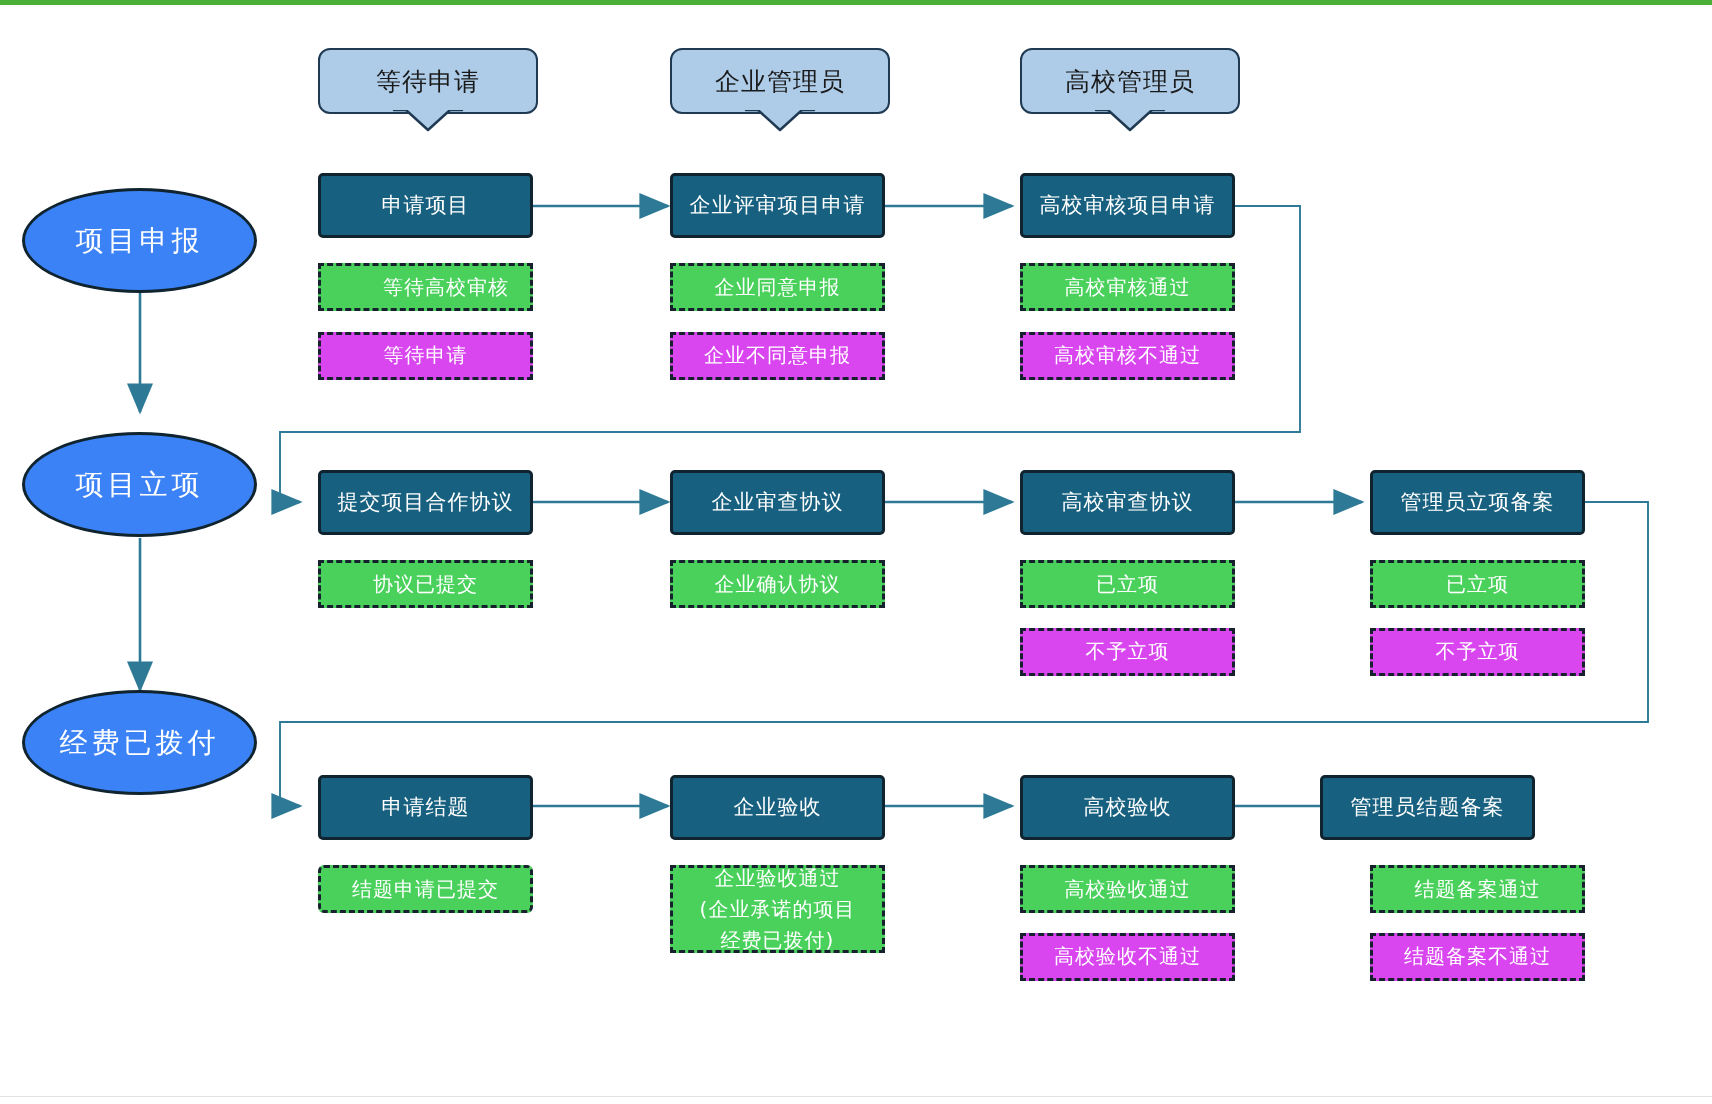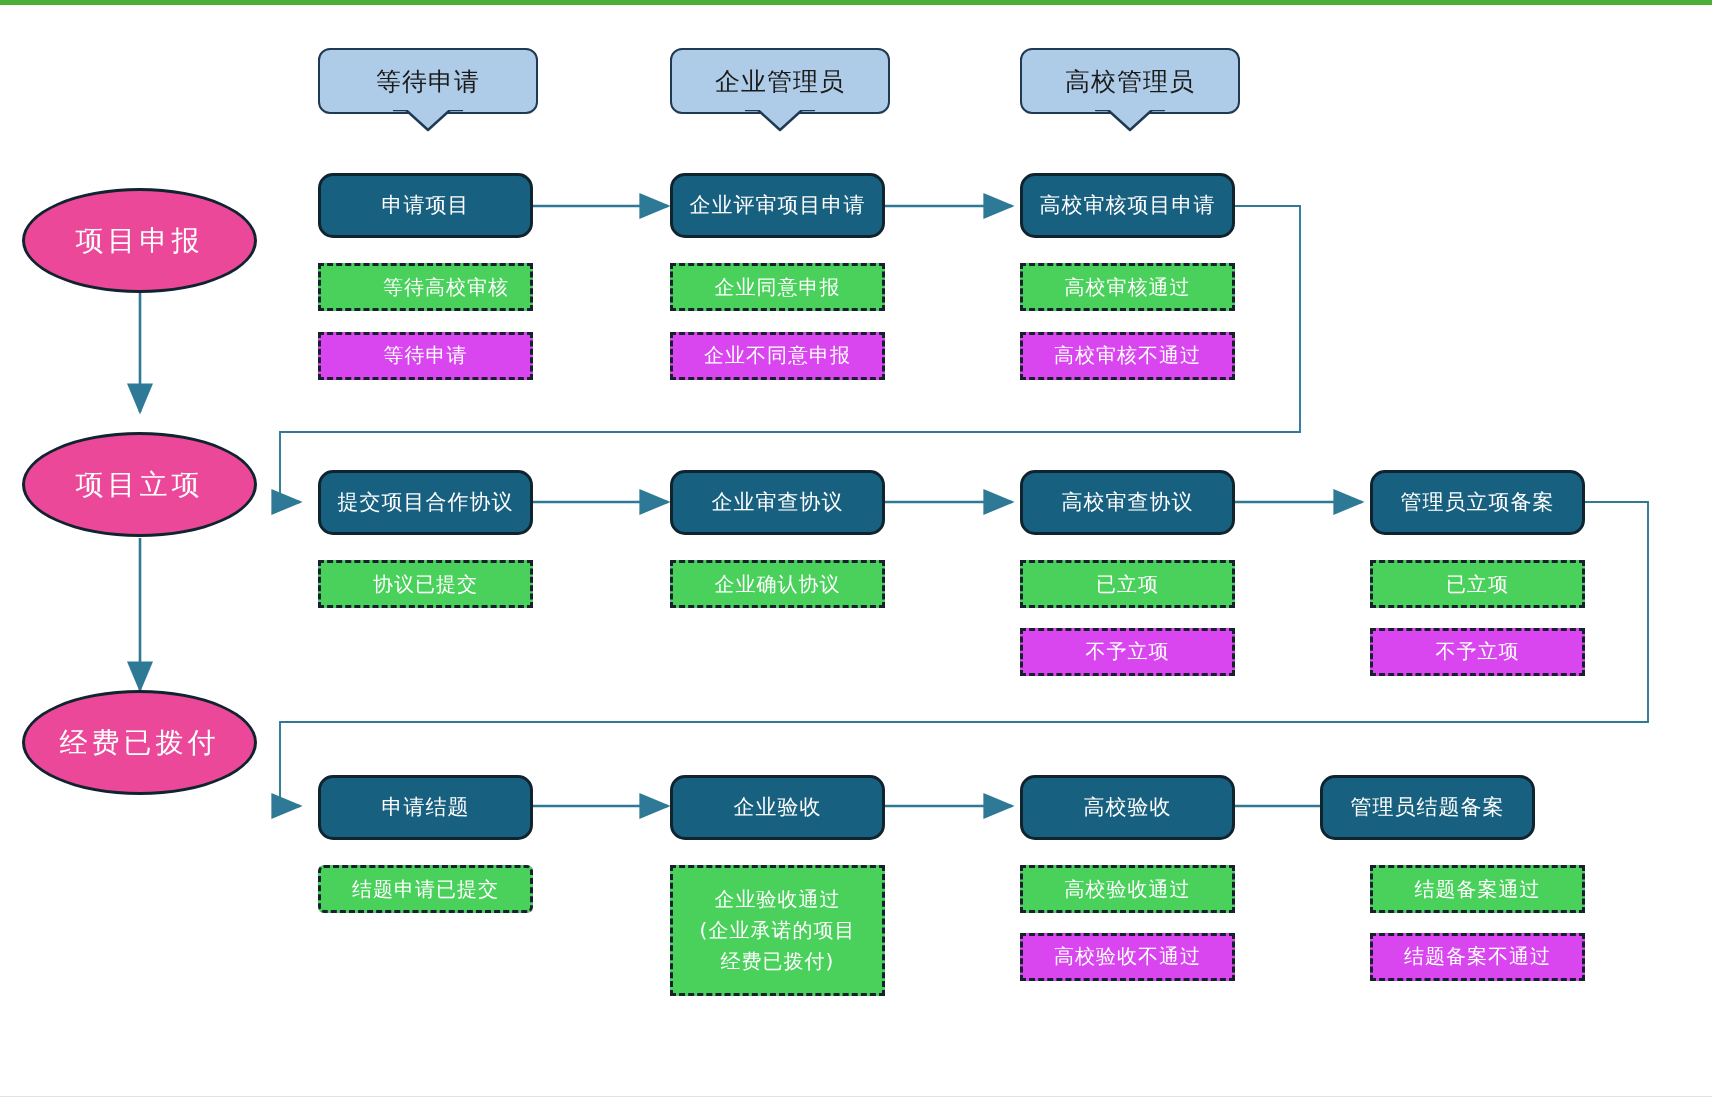"申请项目" .proc { border-radius: 15px -> 5px }
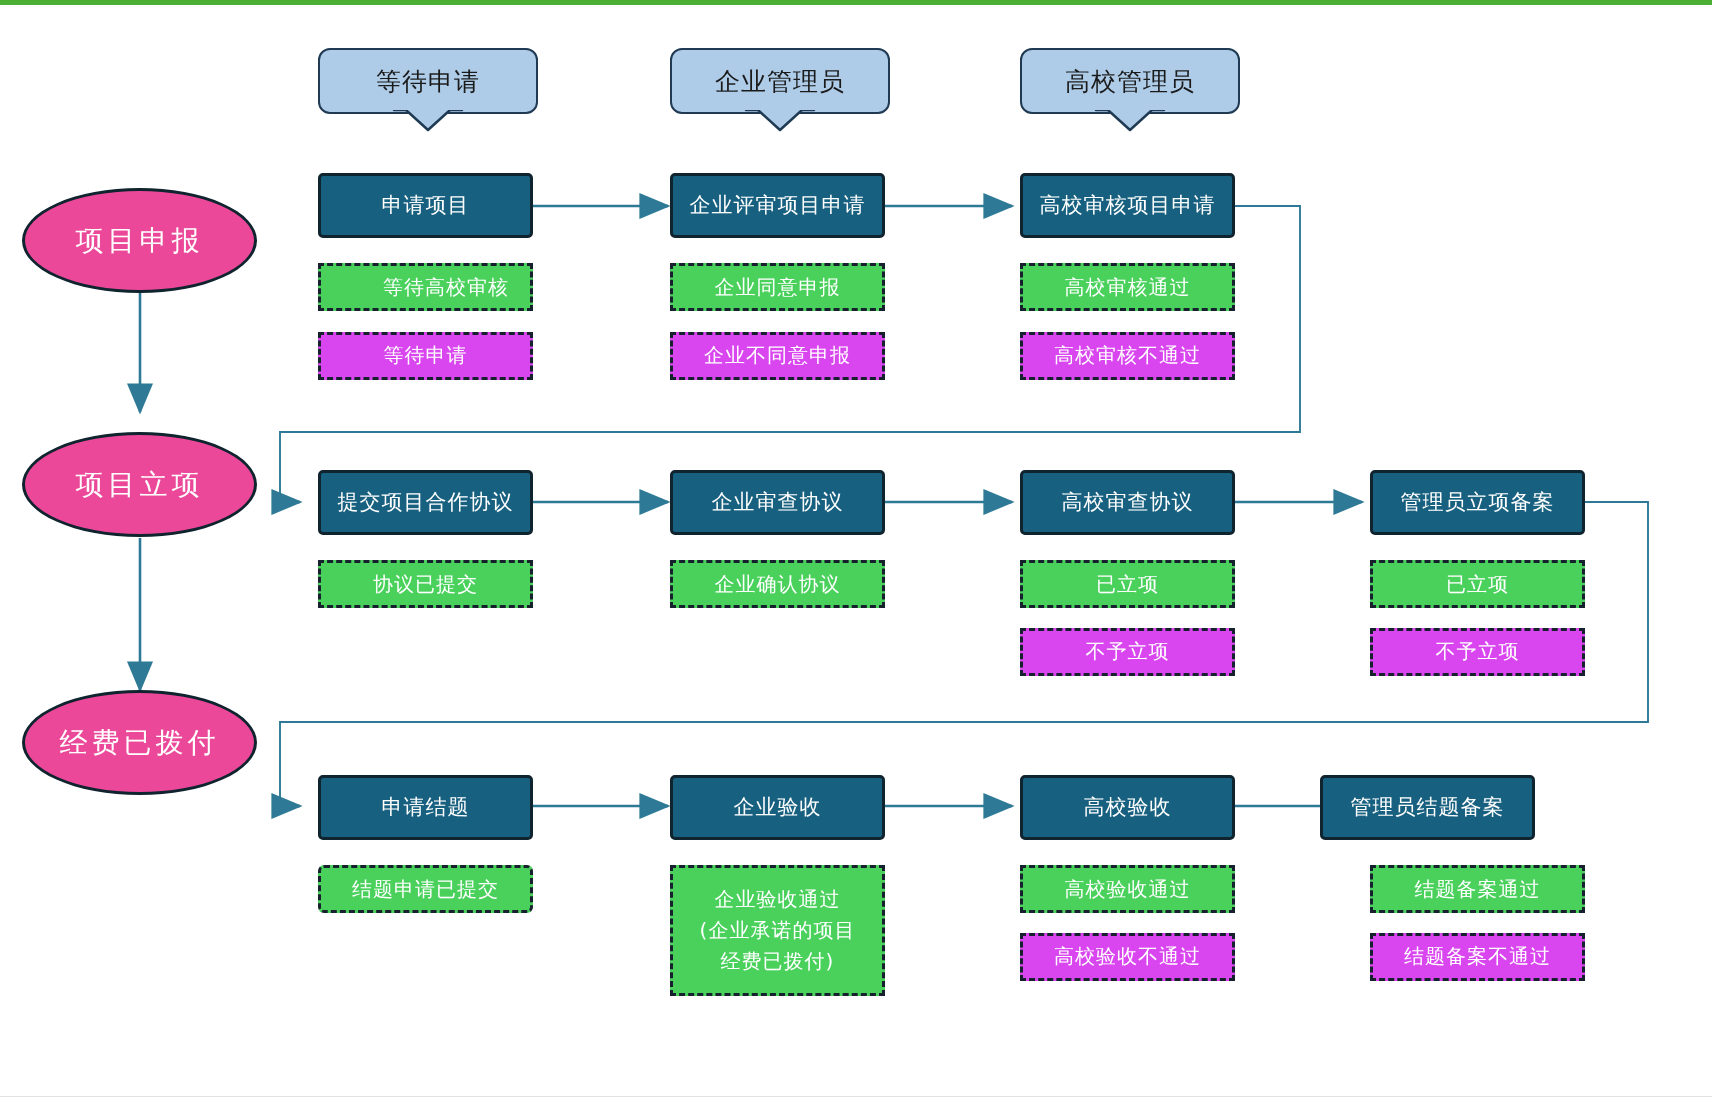"项目申报" .stage { background: #ec4899 -> #3b82f6 }
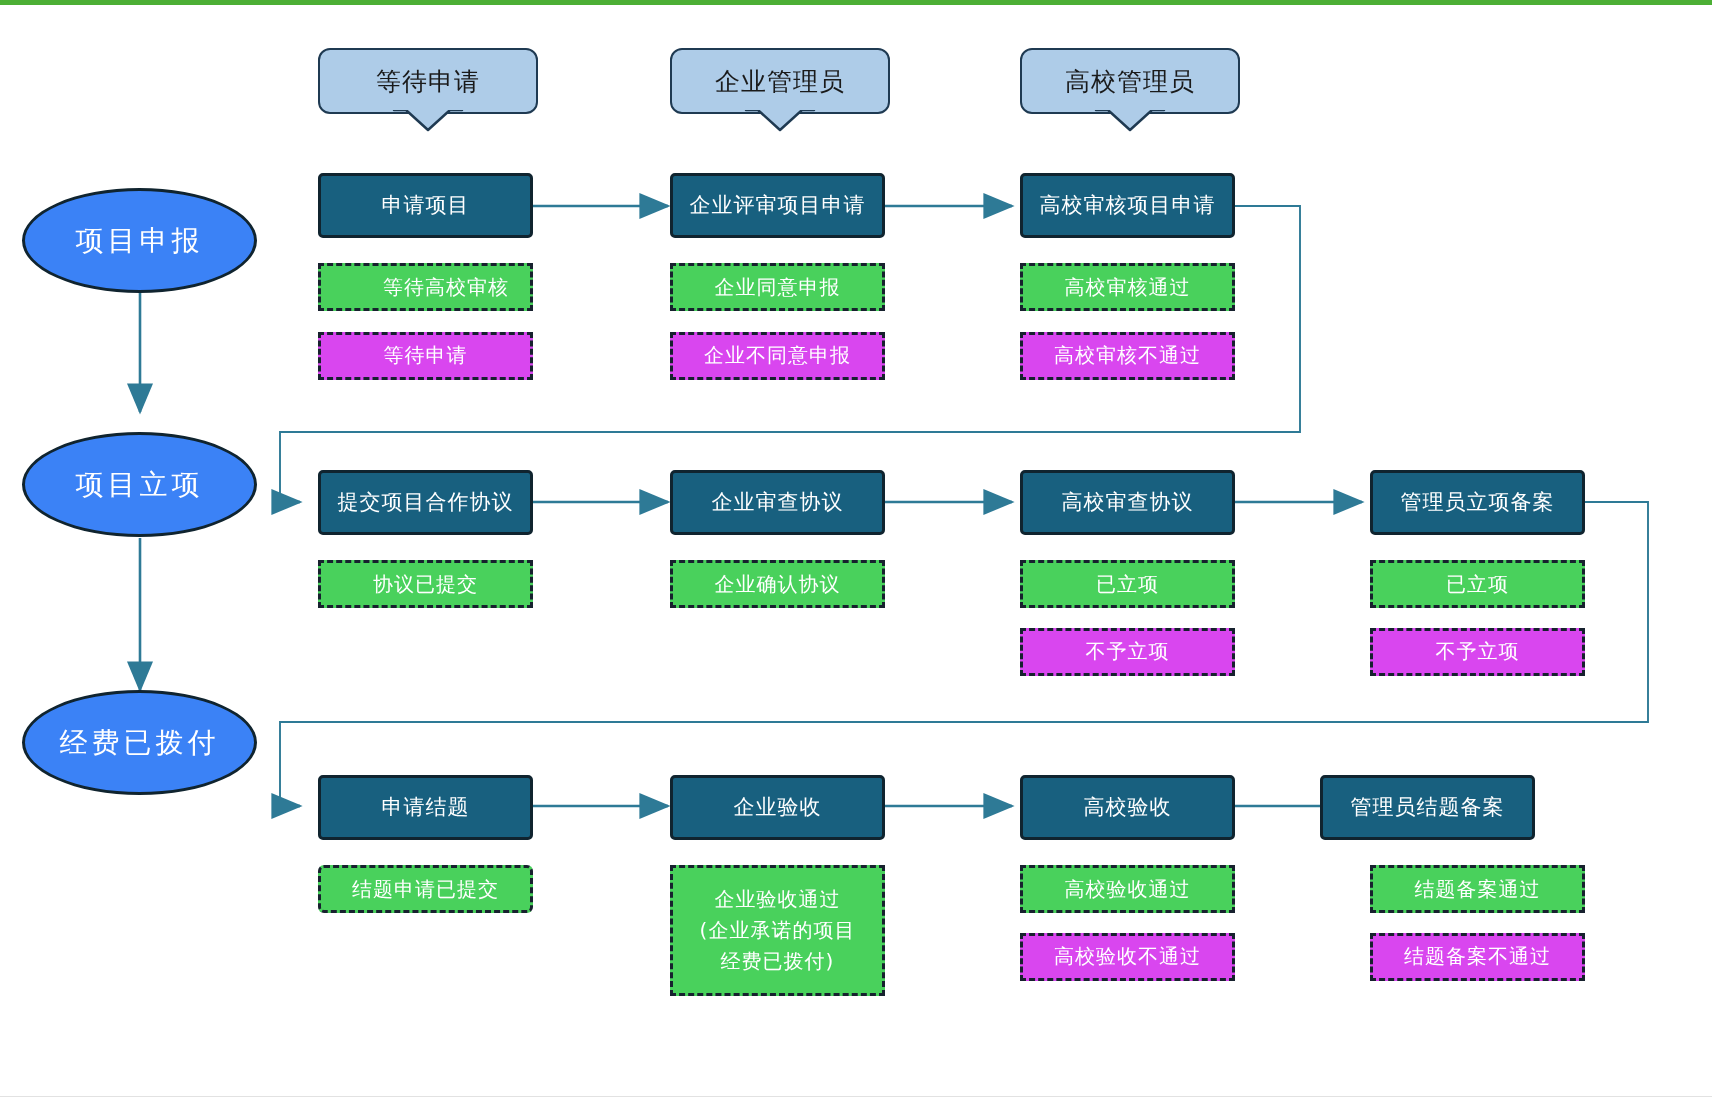"企业验收通过" .chip.h3 { height: 131px -> 88px }
